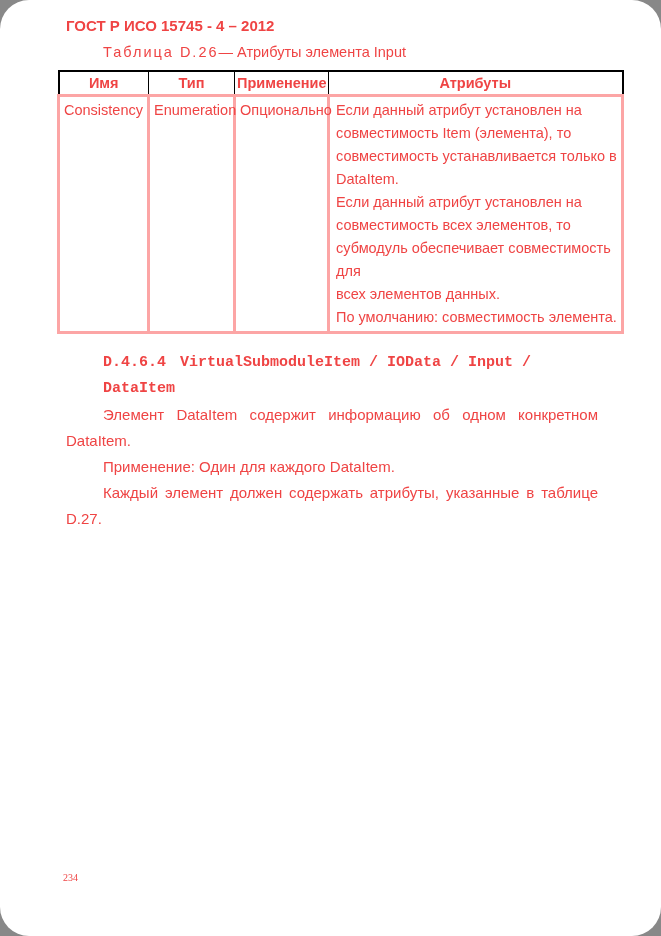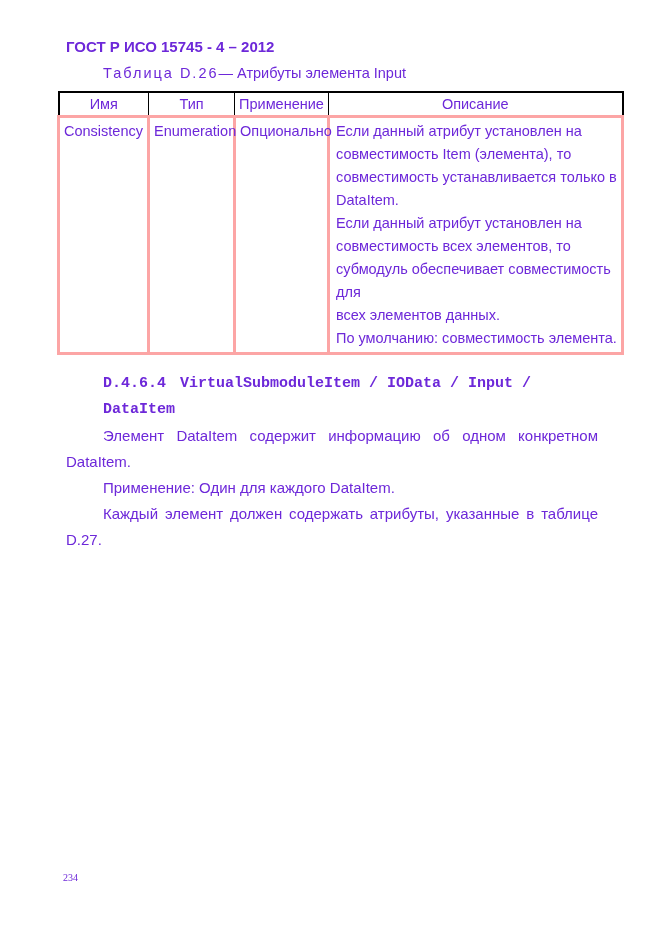"ГОСТ Р ИСО 15745 -" .page { border-radius: none -> 29px; color: #6d28d9 -> #ef4444; padding: 38px 63px 0 66px -> 17px 63px 0 66px }
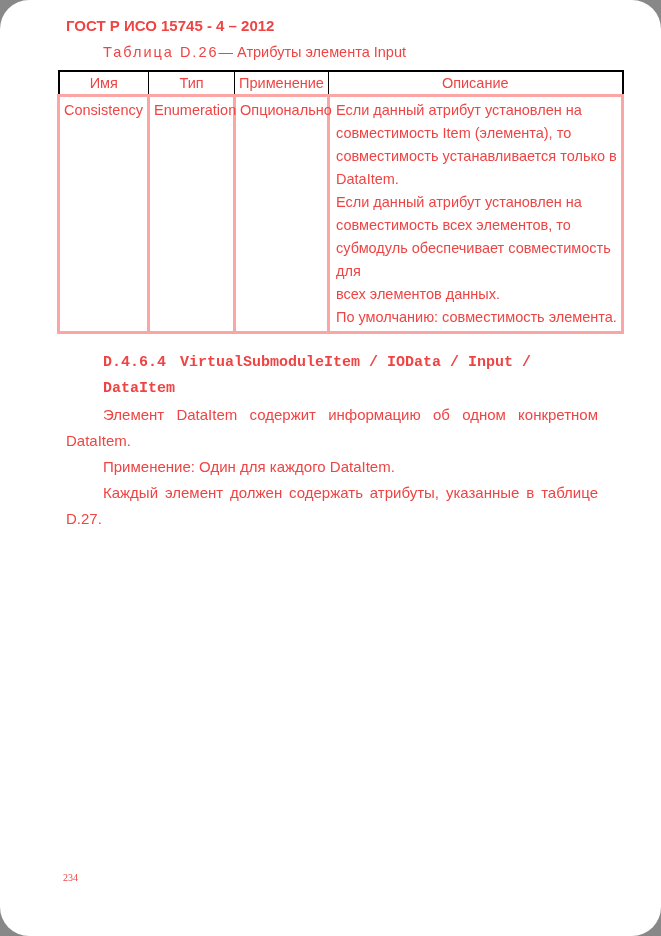"Имя" .attr-table th { font-weight: normal -> bold }
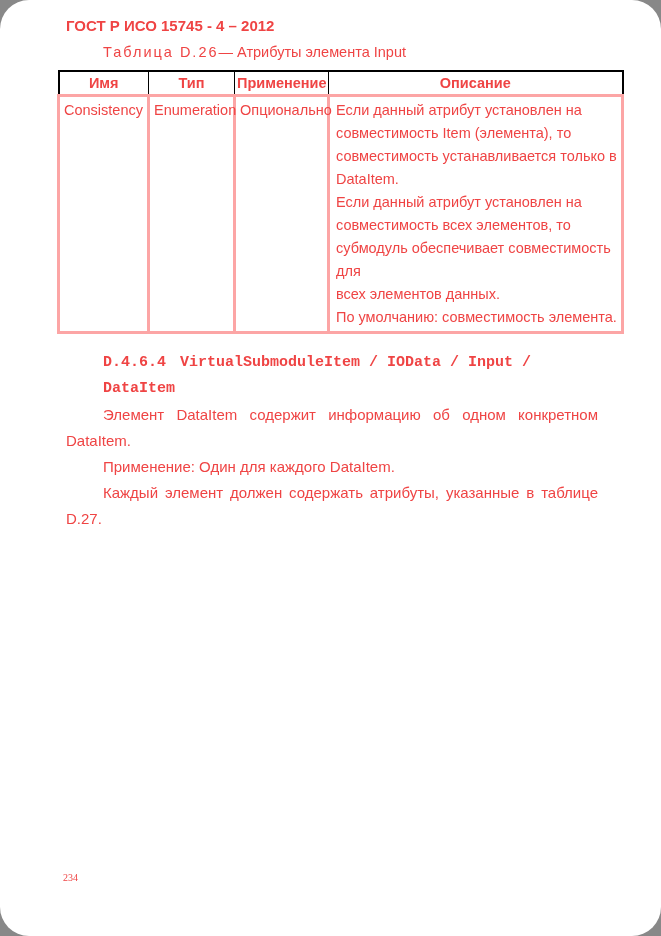"Описание" th { text: Описание -> Атрибуты }
